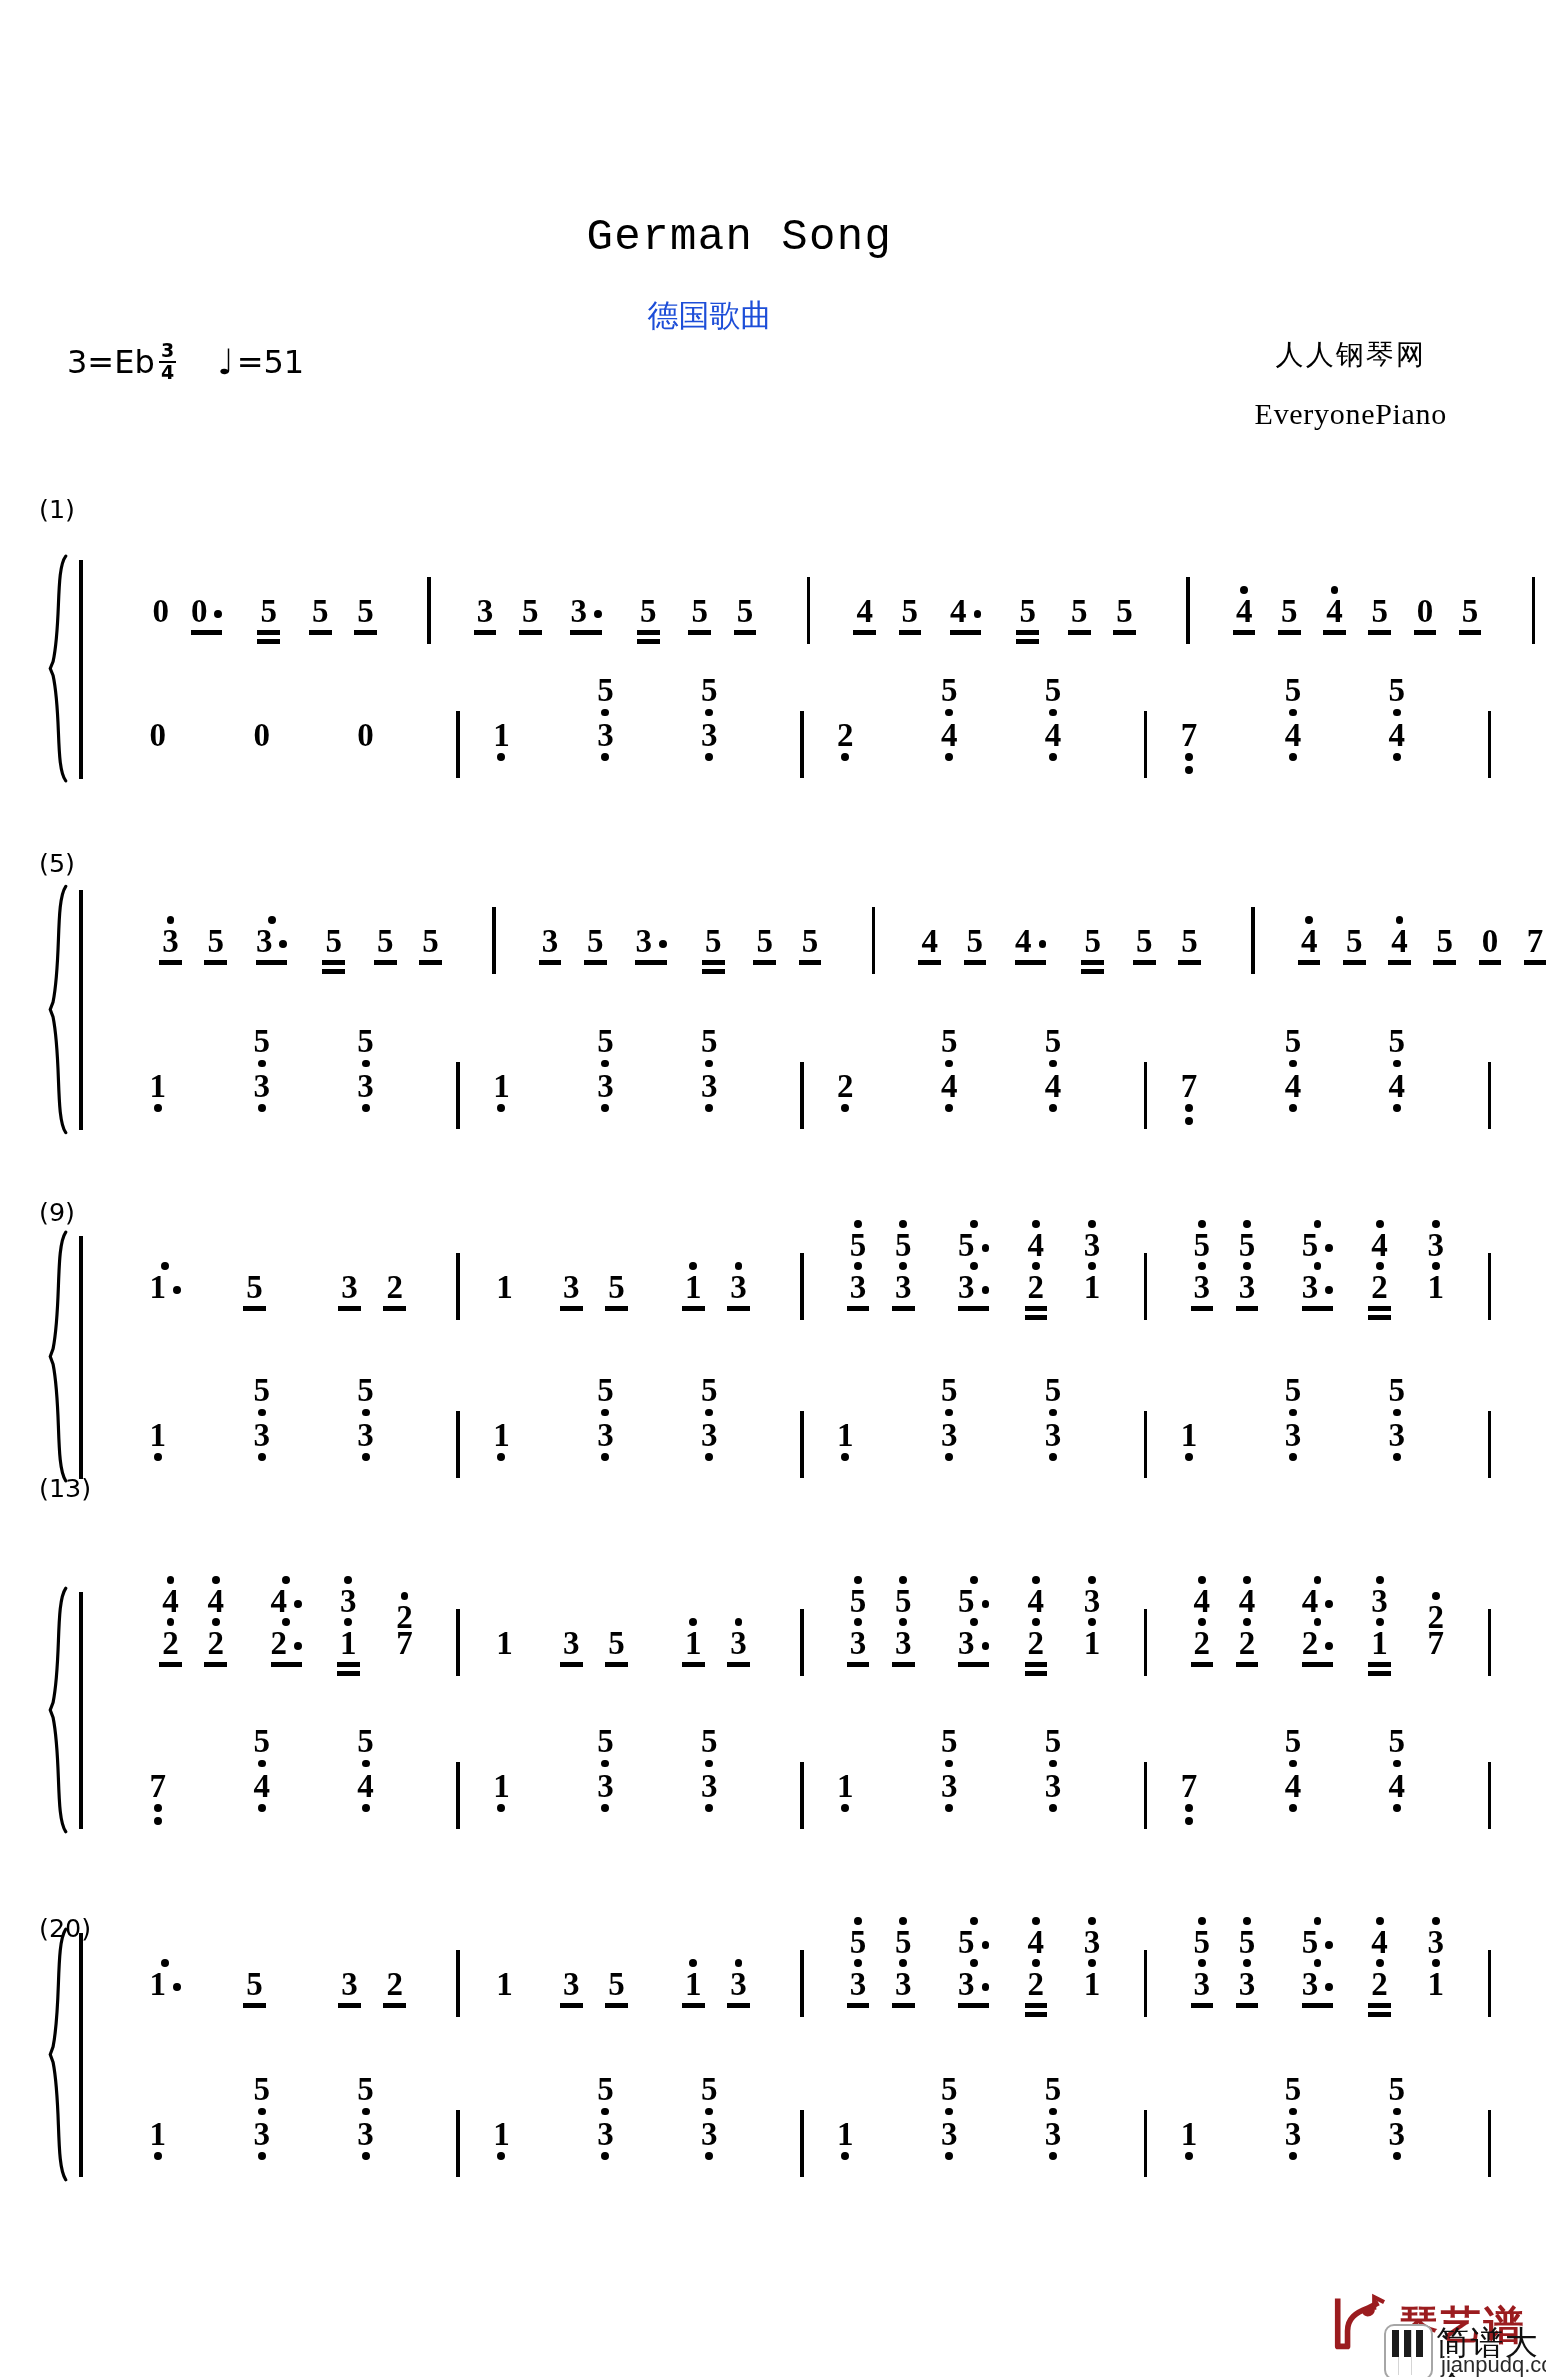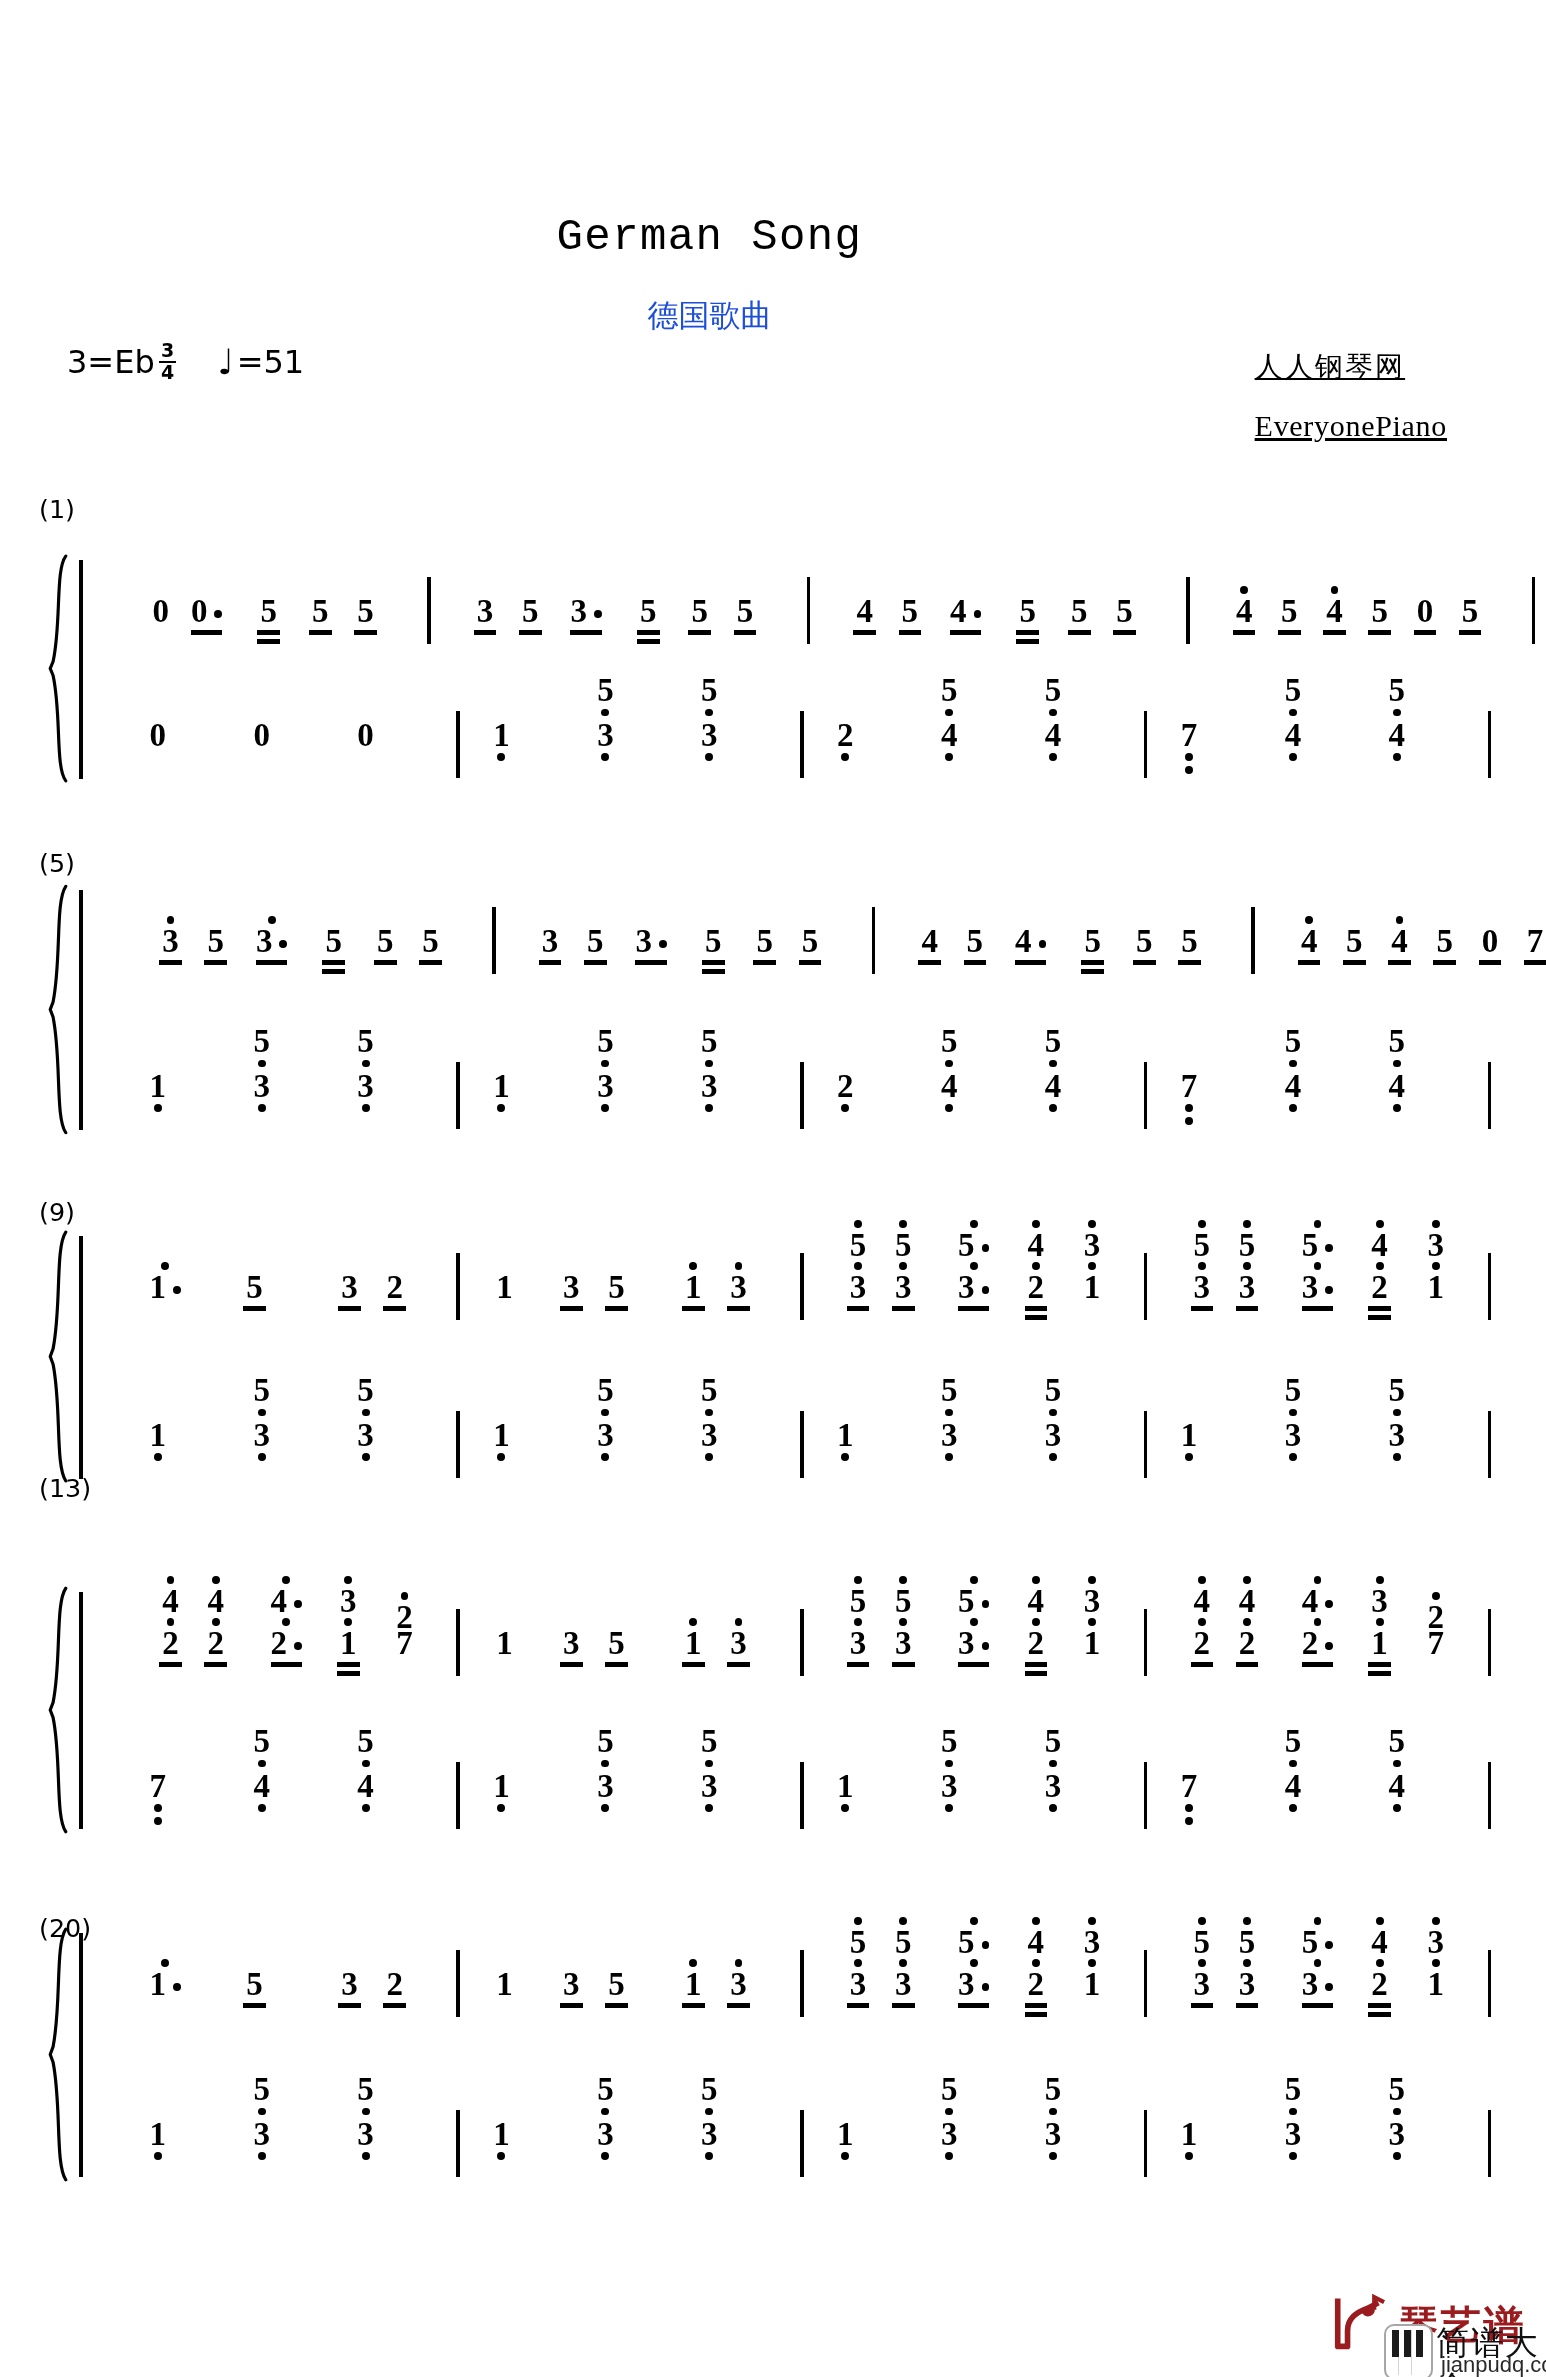"German Song" .title { padding-left: none -> 30px }
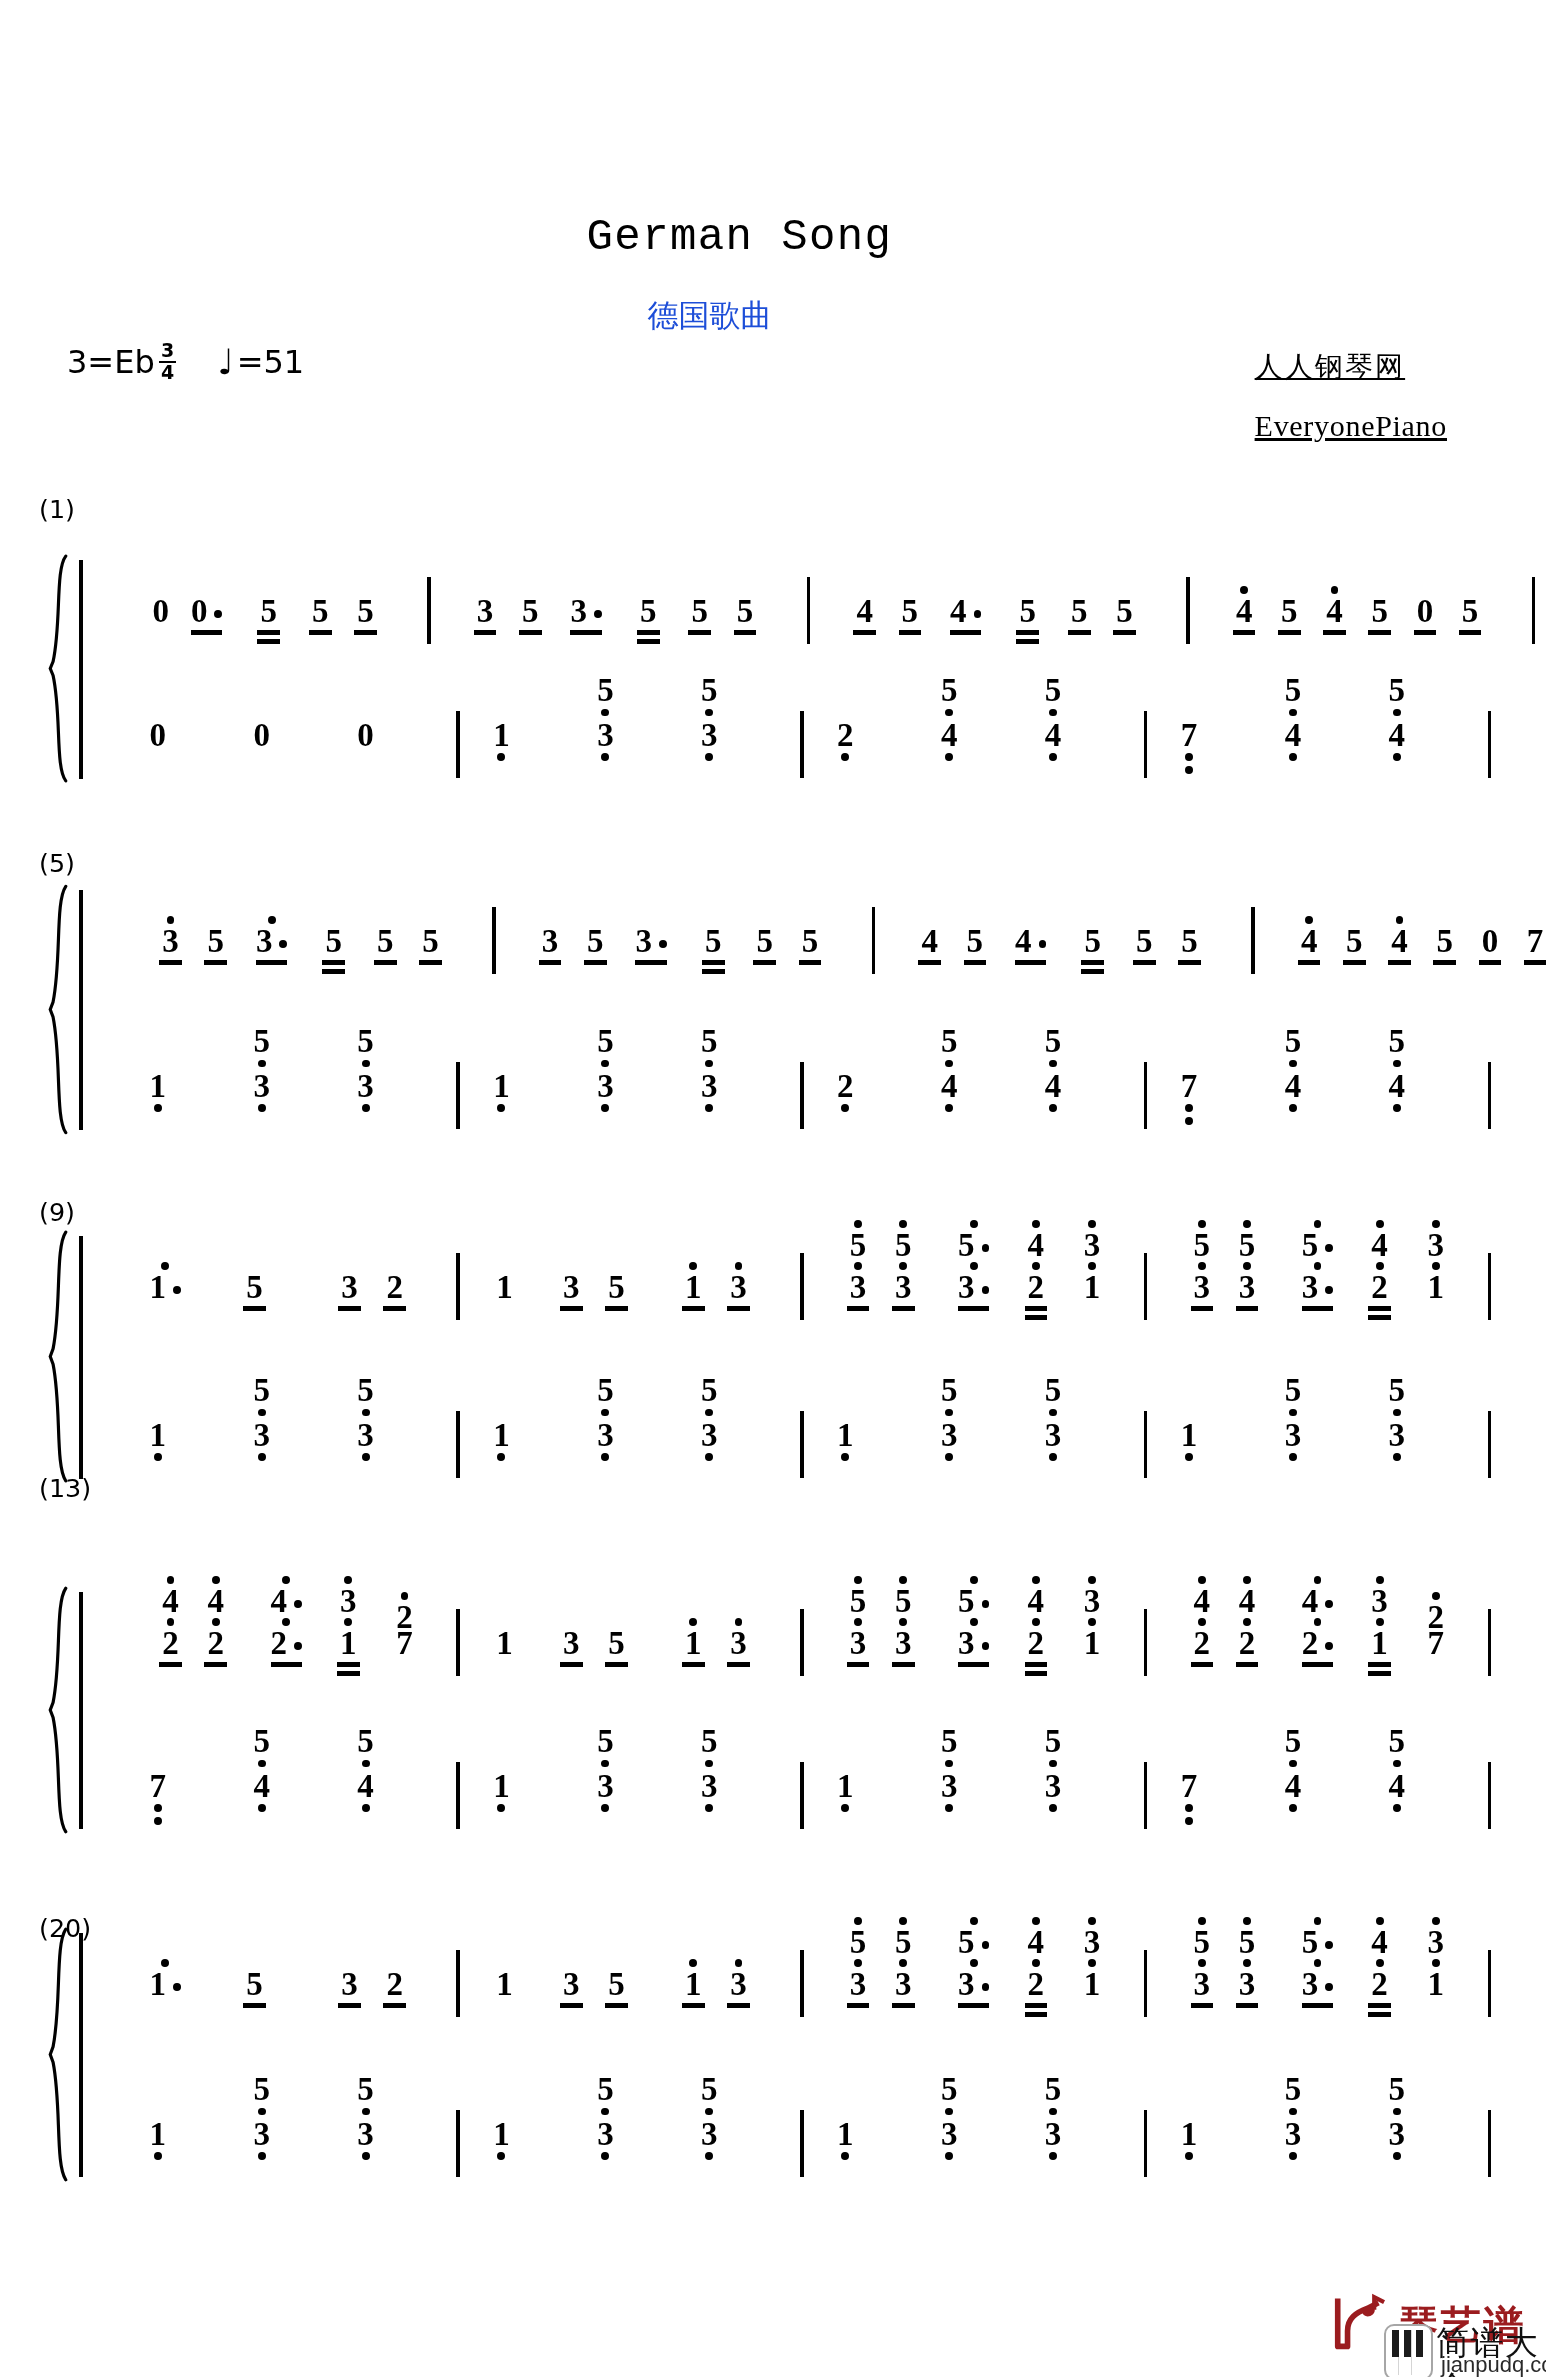"人人钢琴网" .credits { text-align: left -> center; text-decoration: underline -> none; top: 348px -> 336px }
